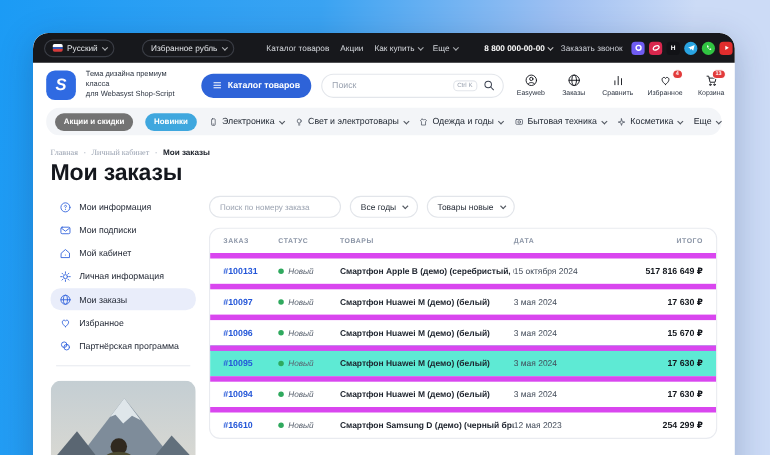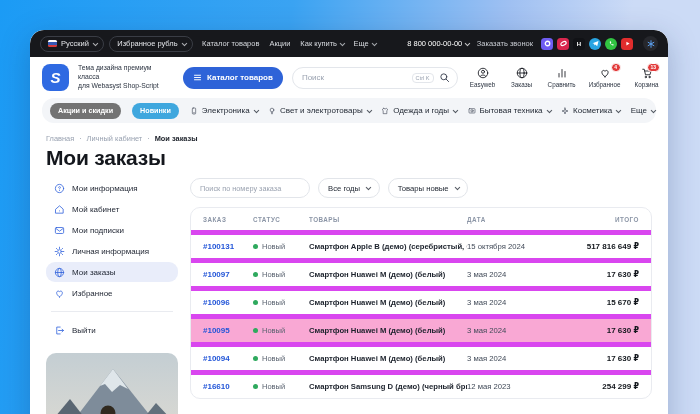"Русский" .topbar { gap: 5px -> 25px }
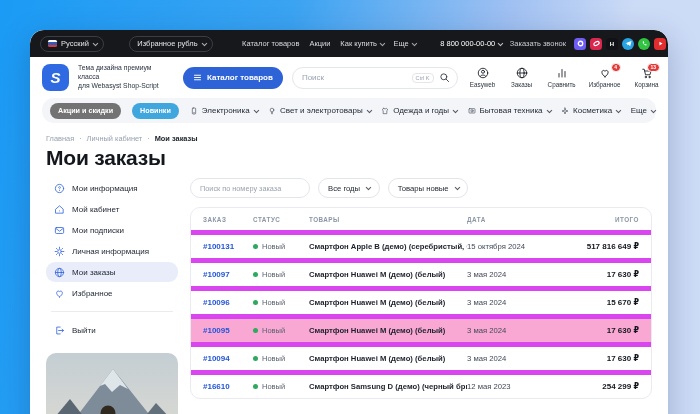"8 800 000-00-00" .phone { font-weight: normal -> bold }
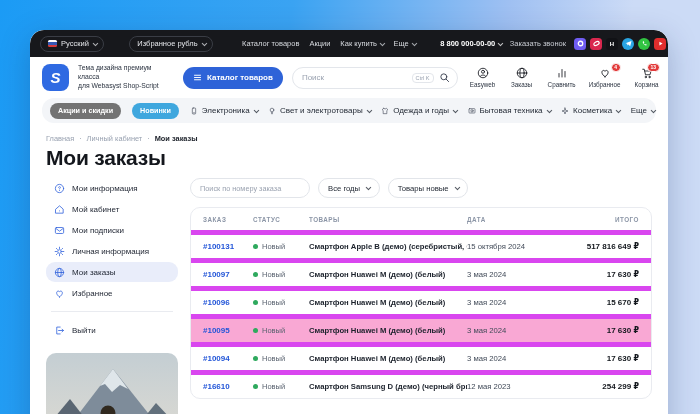"Главная" .breadcrumb a { font-family: none -> Liberation Serif, serif }
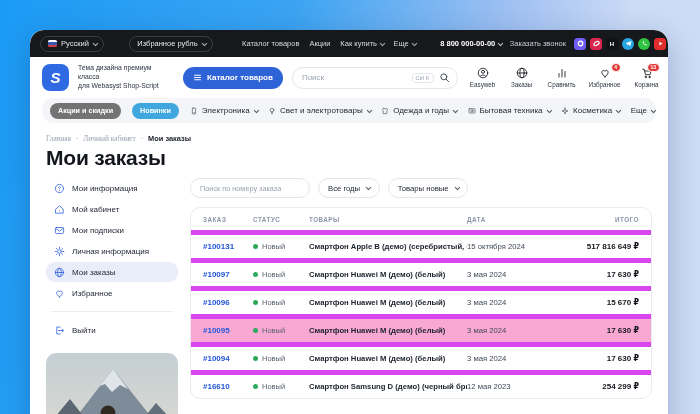"Мой кабинет" div.side-item { order: before "Мои подписки" -> after "Мои подписки" }
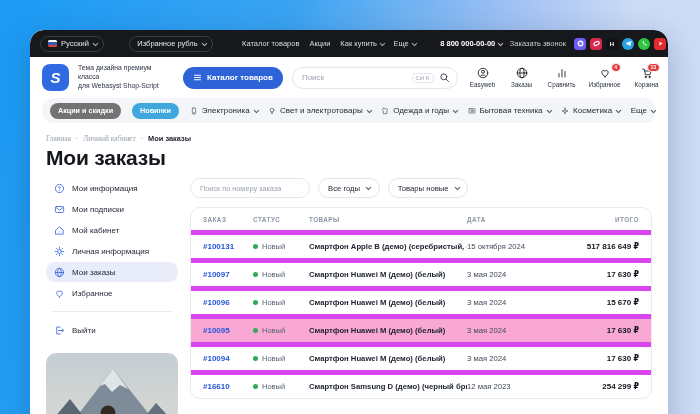"Новый" .status { font-style: none -> italic }
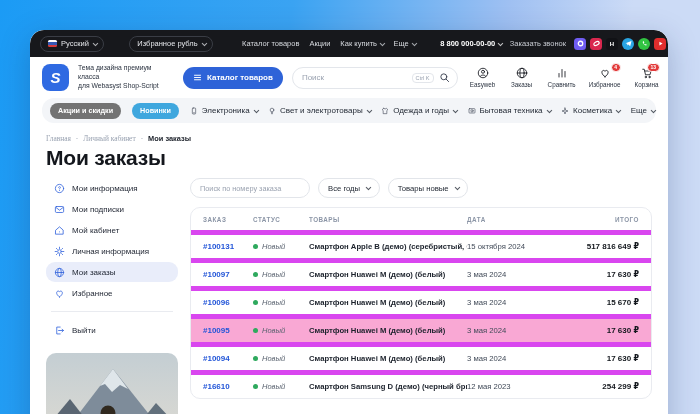"Партнёрская программа" div.side-item { html: none -> <div> <svg> <circle></circle> <circle></circle> </svg> <span>Партнёрская программа</span> </div> }
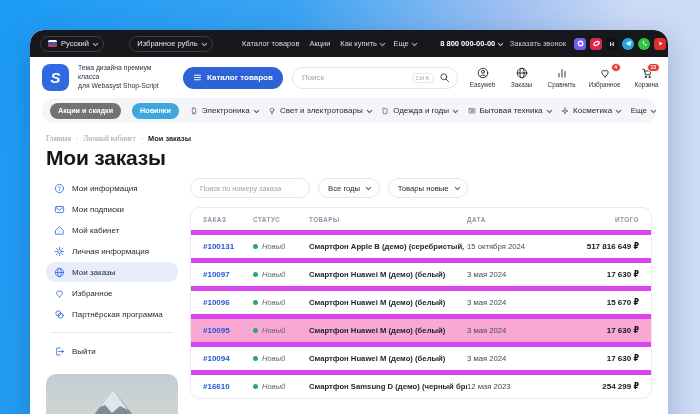"#10095" .trow.alt { background: #f9a8d4 -> #5eead4 }
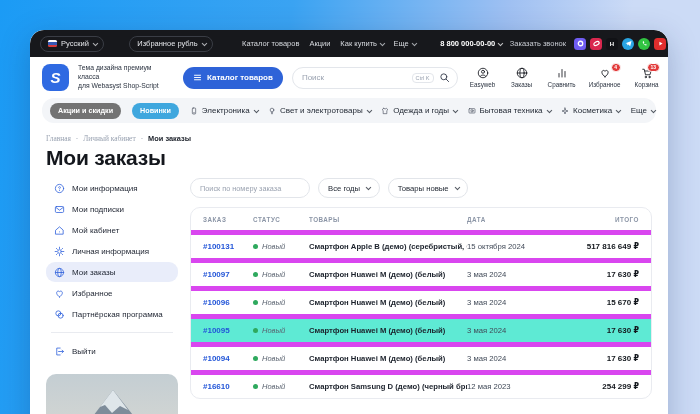"Выйти" div.side-item { html: <div> <svg> <path></path> <line></line> <polyline></polyline> </svg> <span>Выйти</span> </div> -> none }
